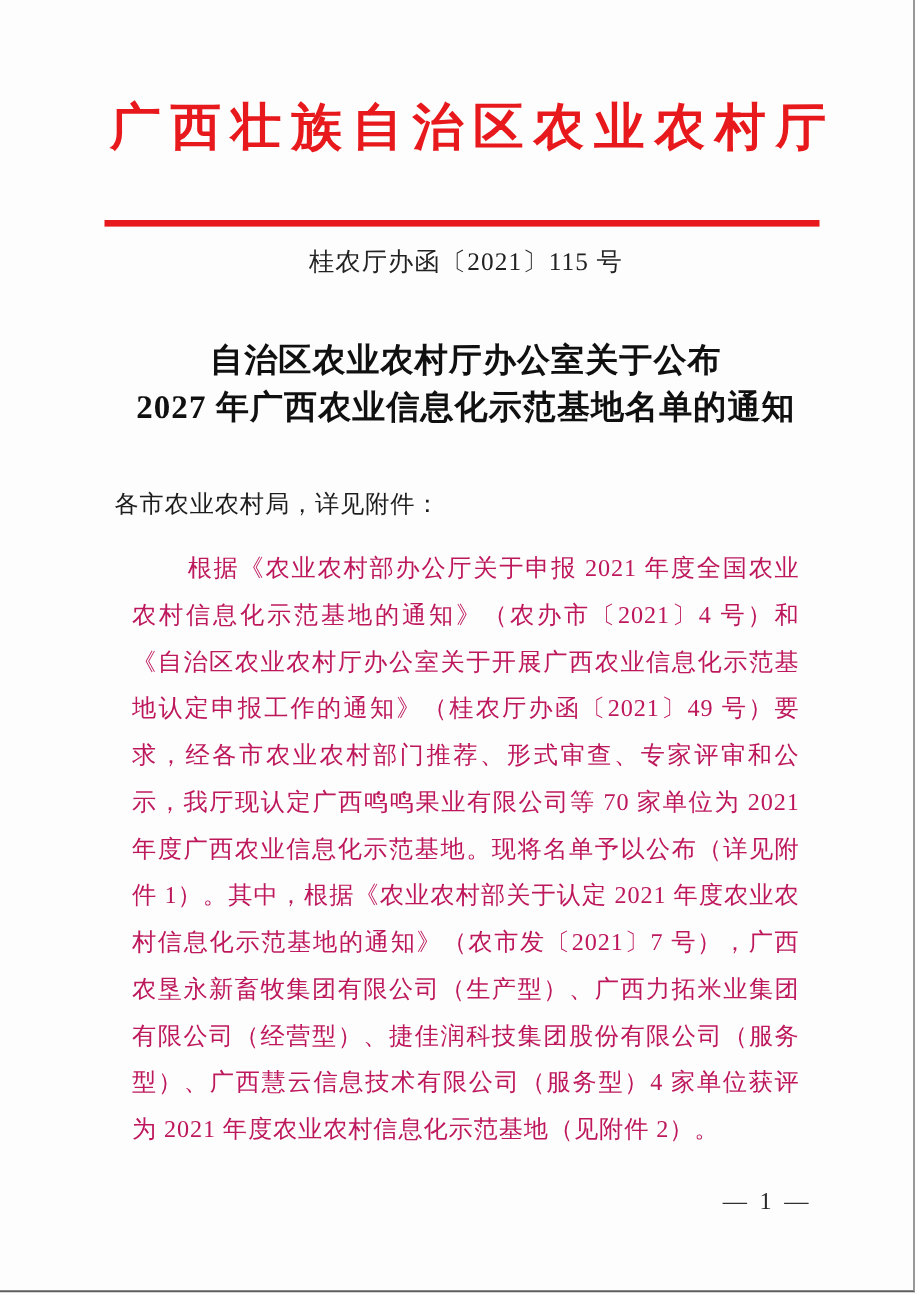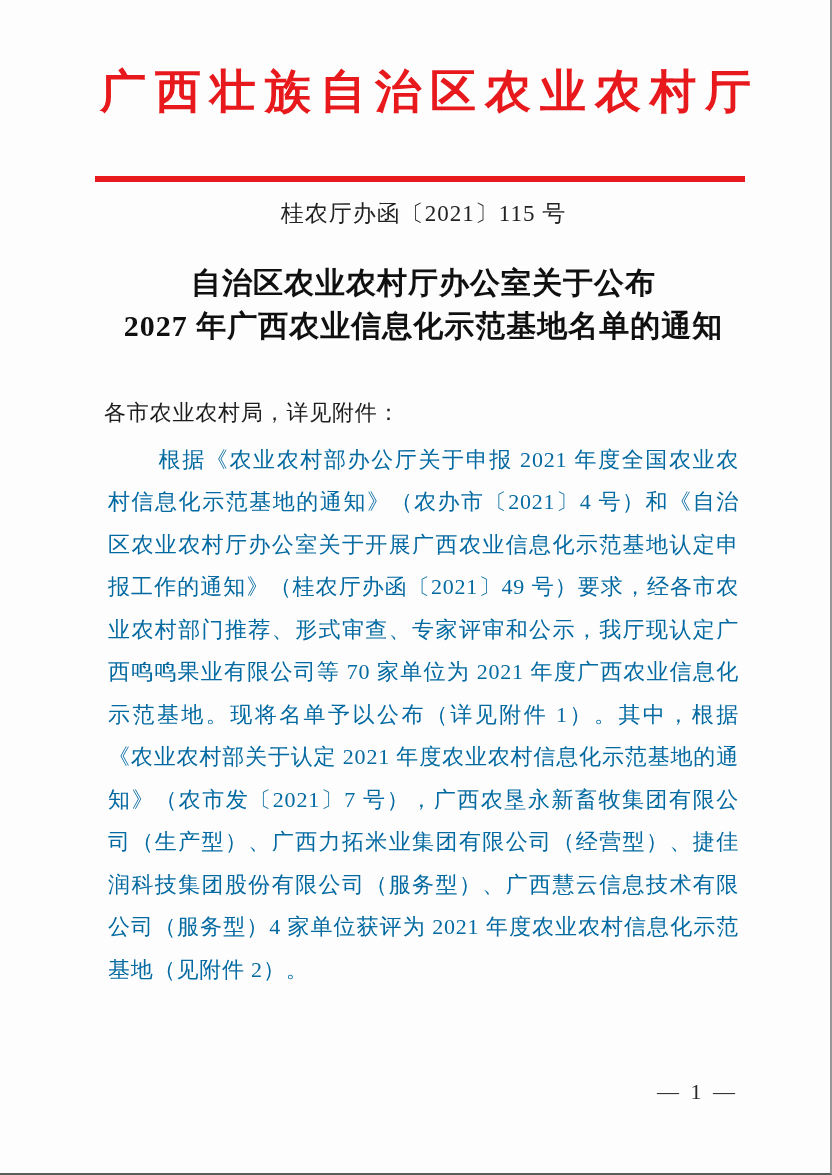"广西壮族自治区农业农村厅" .agency-name { padding-top: 64px -> 88px }
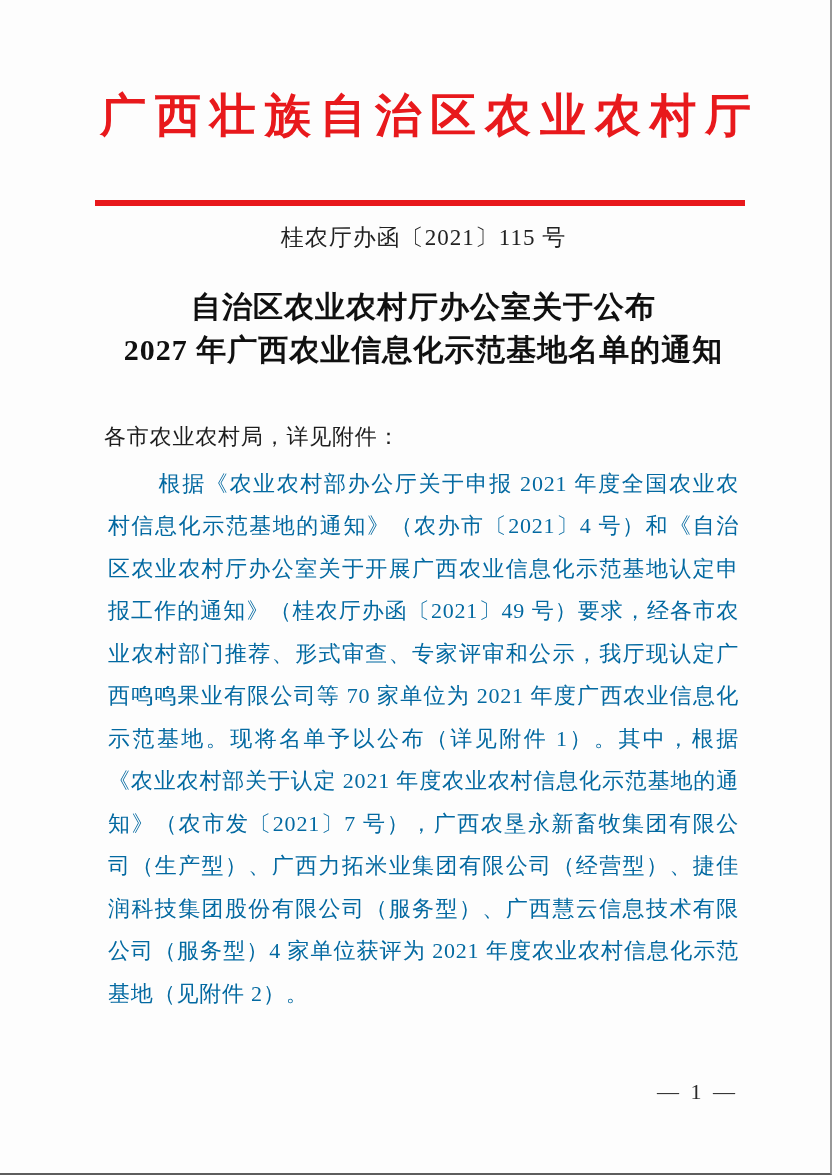"自治区农业农村厅办公室关于公布" .notice-title { margin-top: 34px -> 55px }
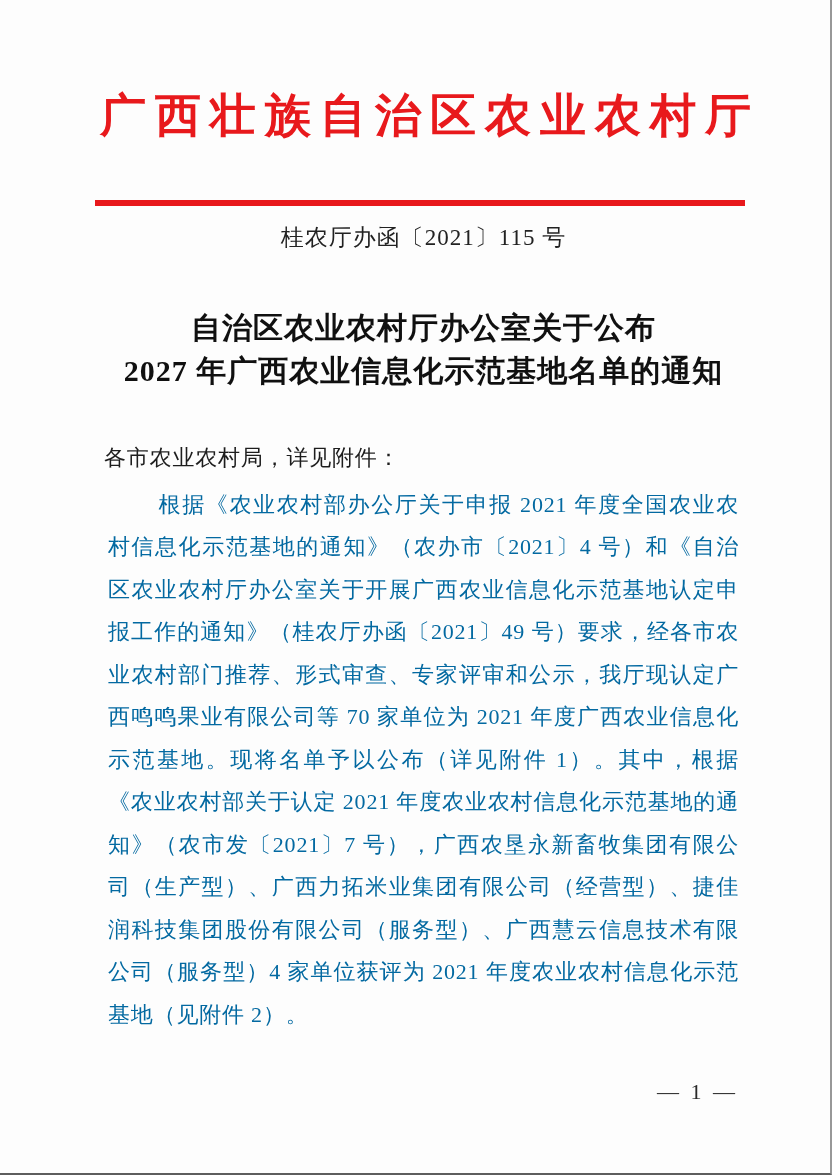"根据《农业农村部办公厅关于申报 2021" .para { color: #0369a1 -> #be185d; margin: 4px -> 16px }
